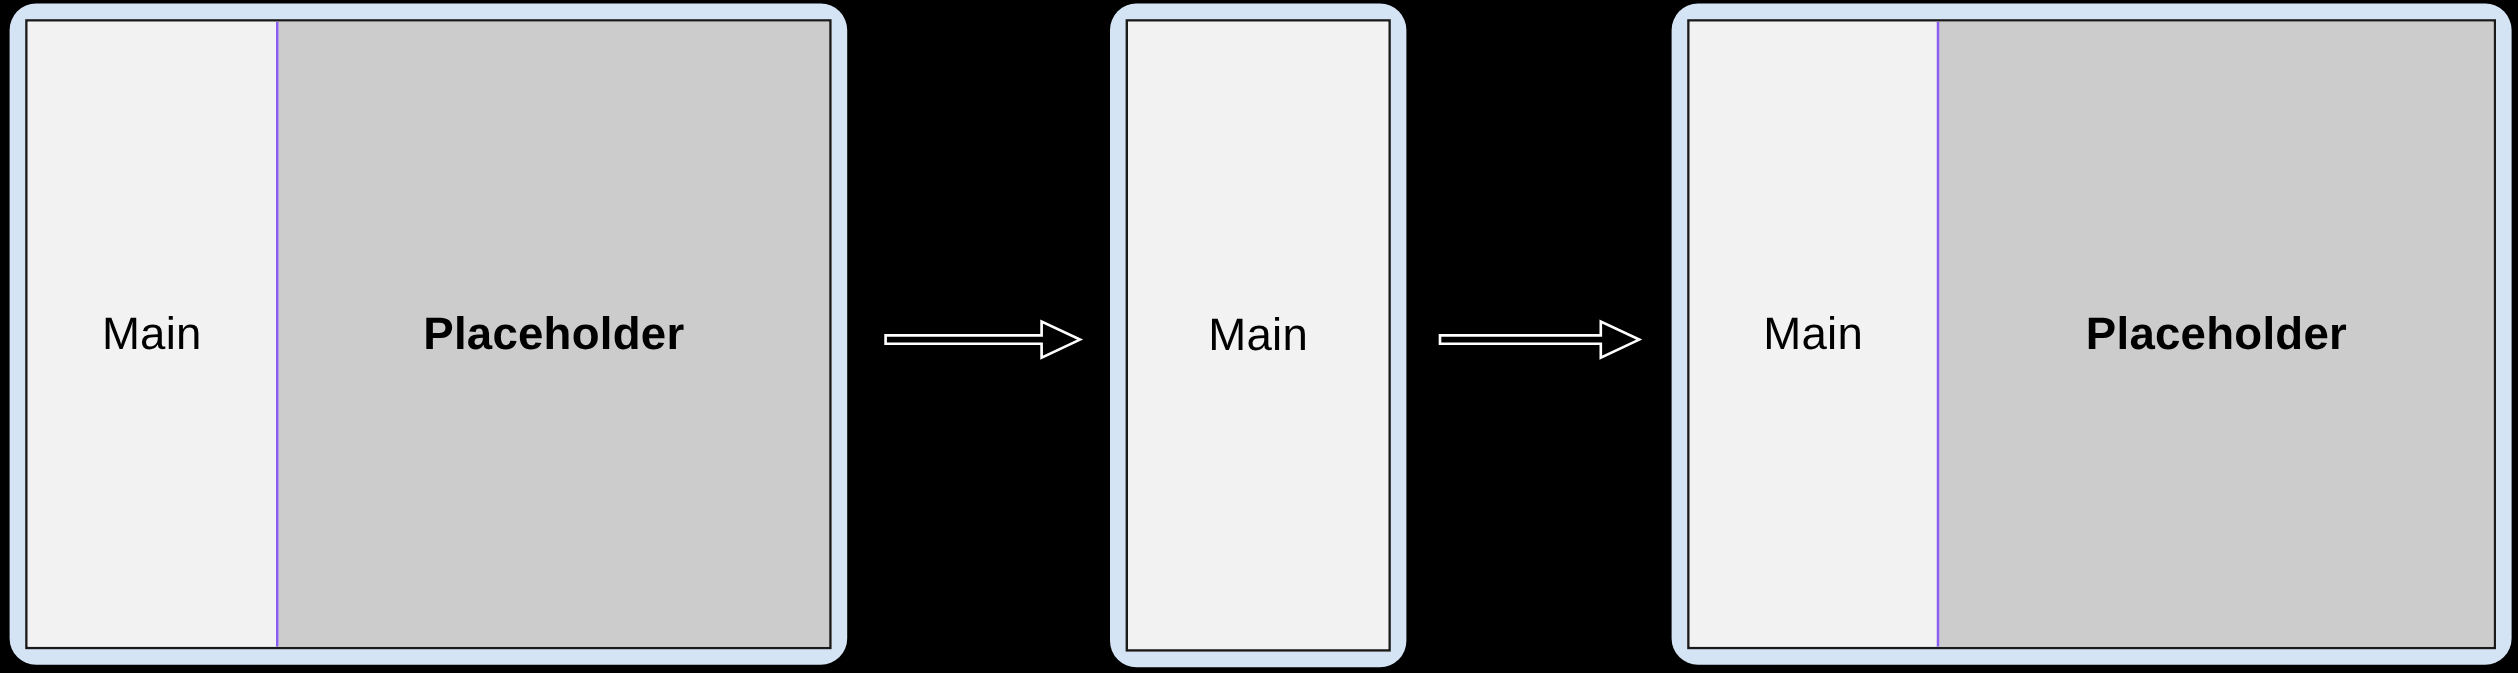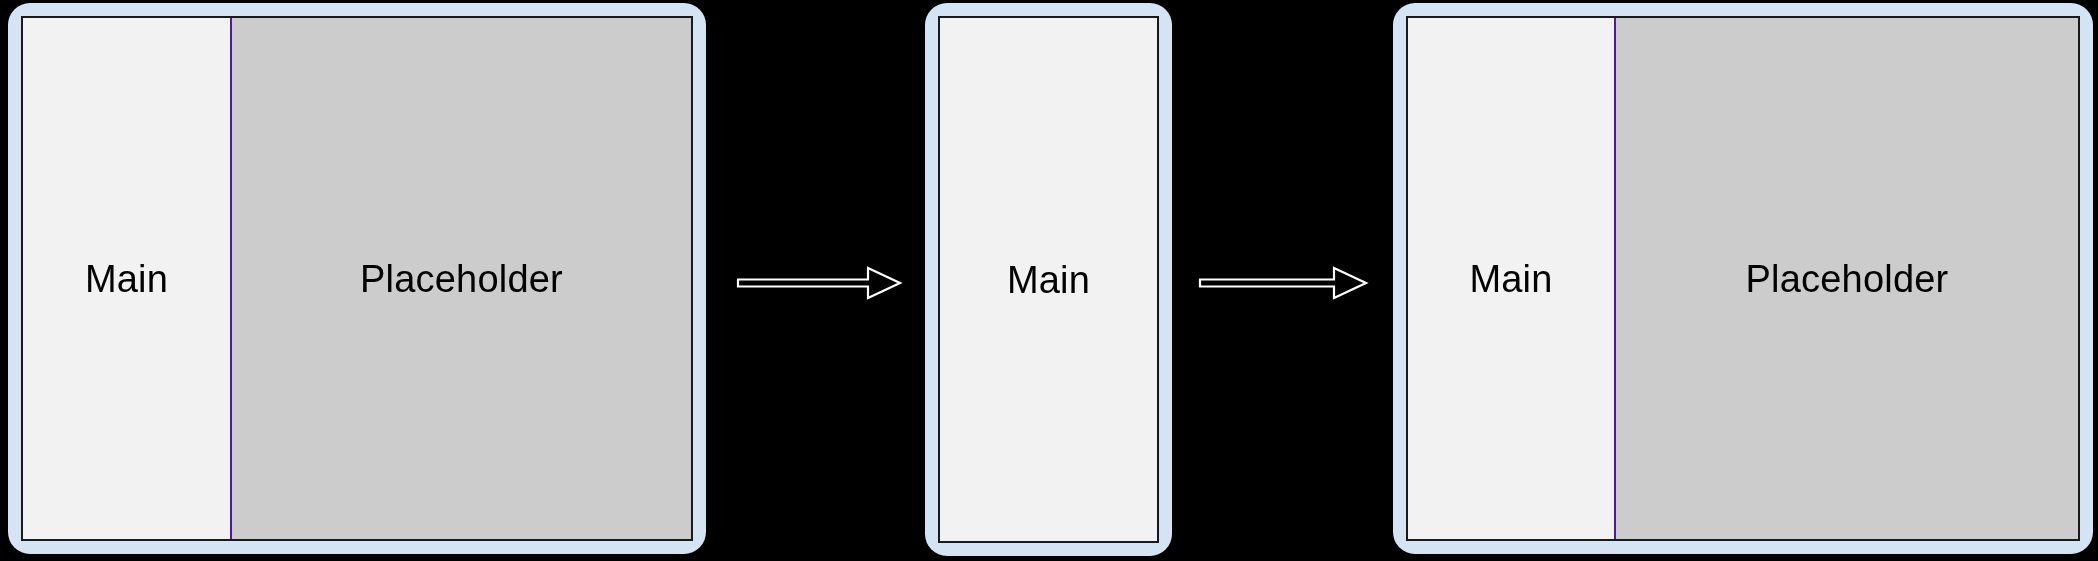"Placeholder" .pane-placeholder { border-left: 2px solid #4c1d95 -> 2px solid #8b5cf6; font-weight: none -> bold }
